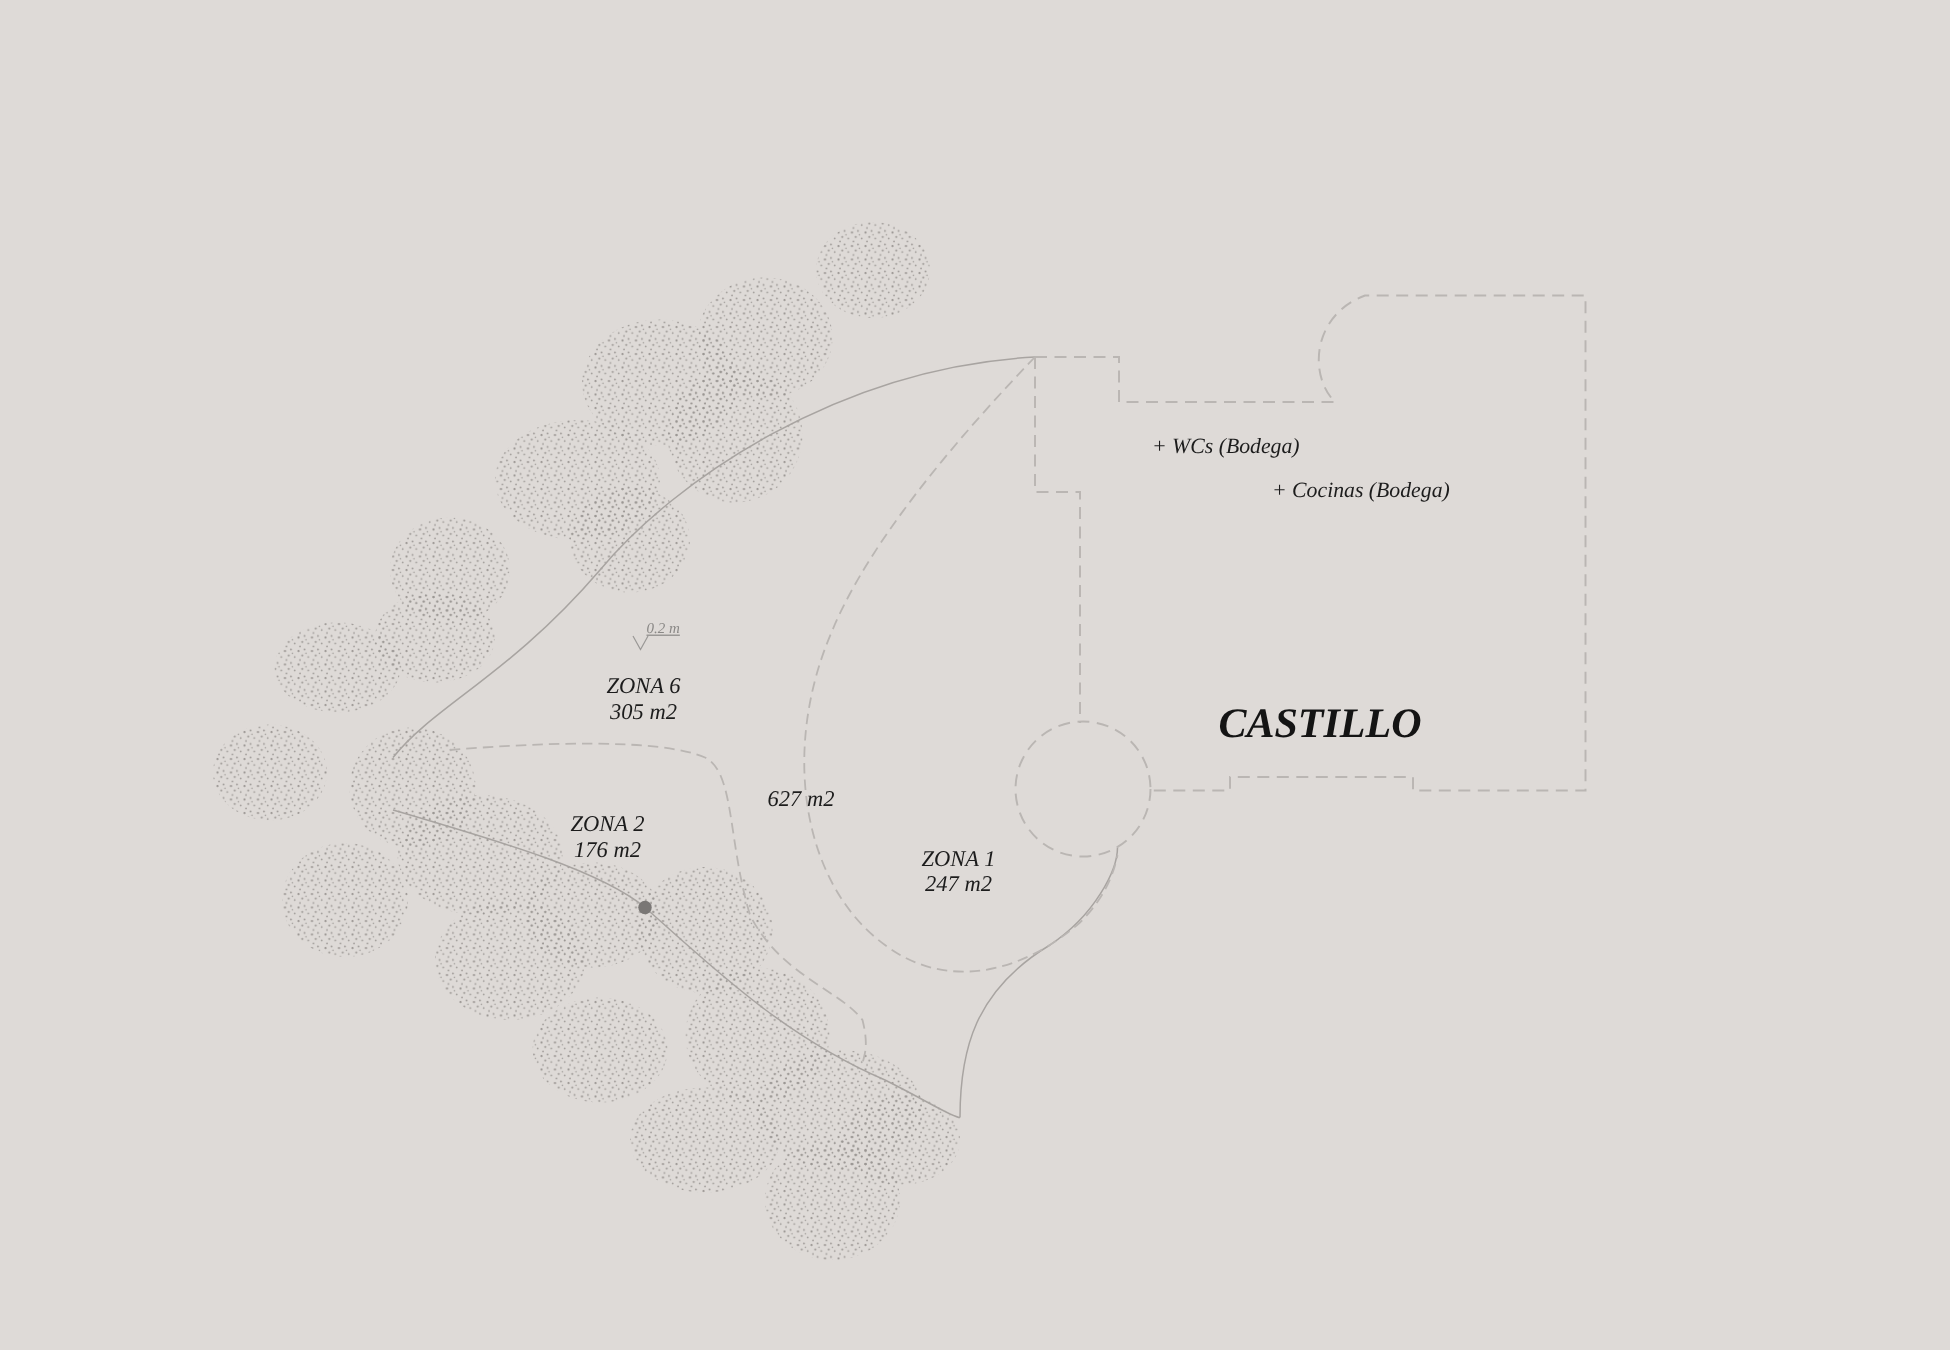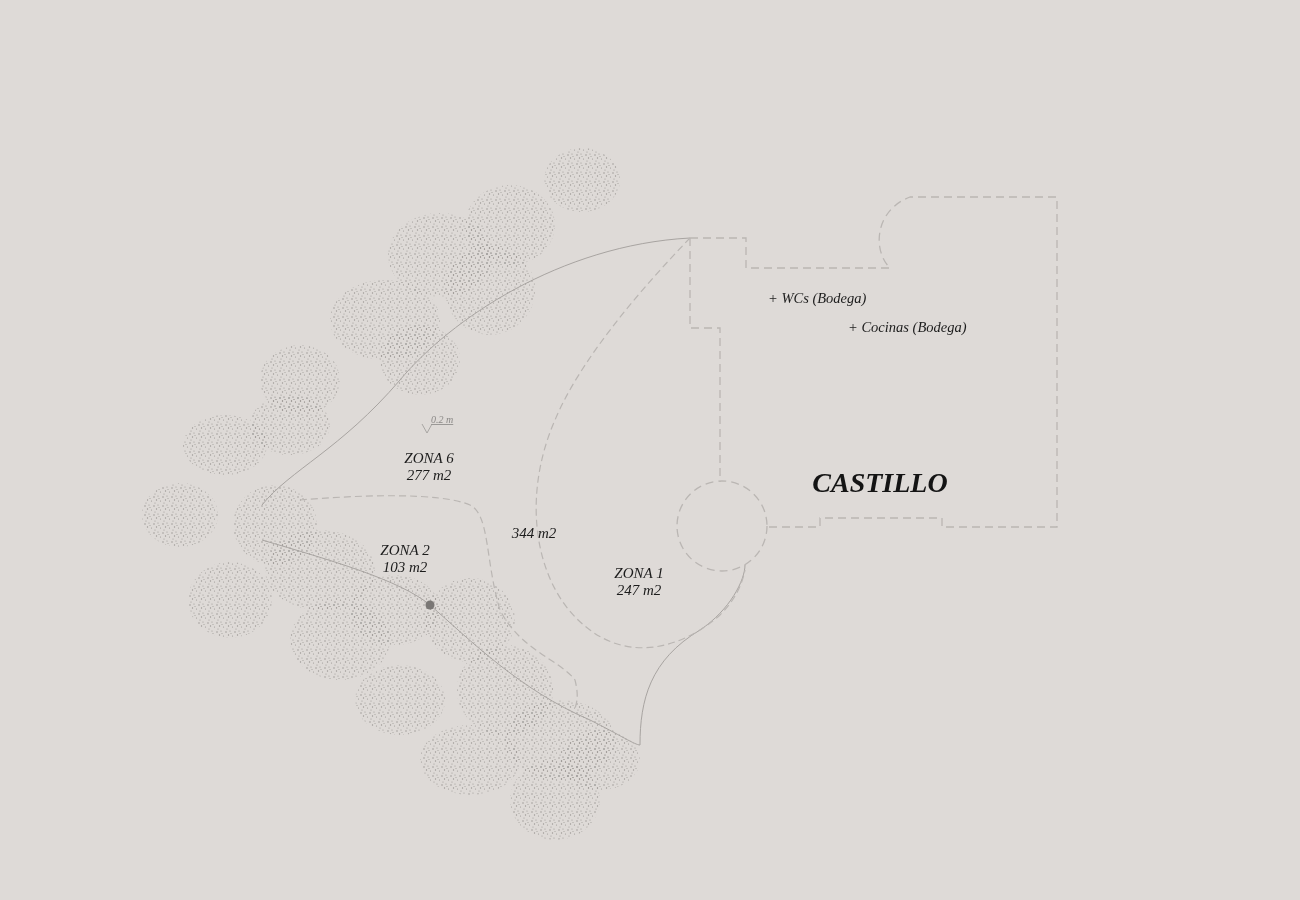"277 m2" div { text: 277 -> 305 }
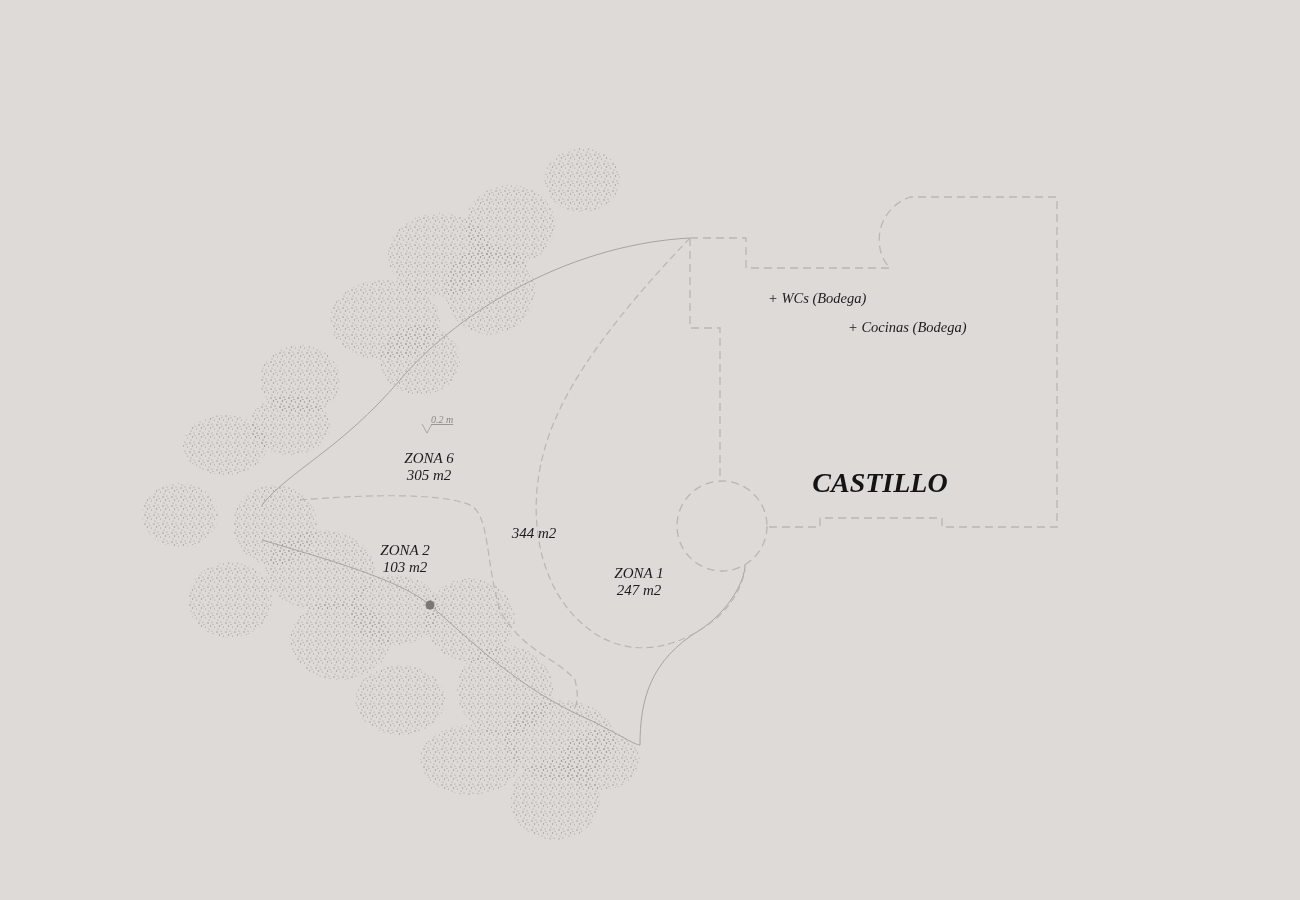"344 m2" div.lbl { text: 344 -> 627 }
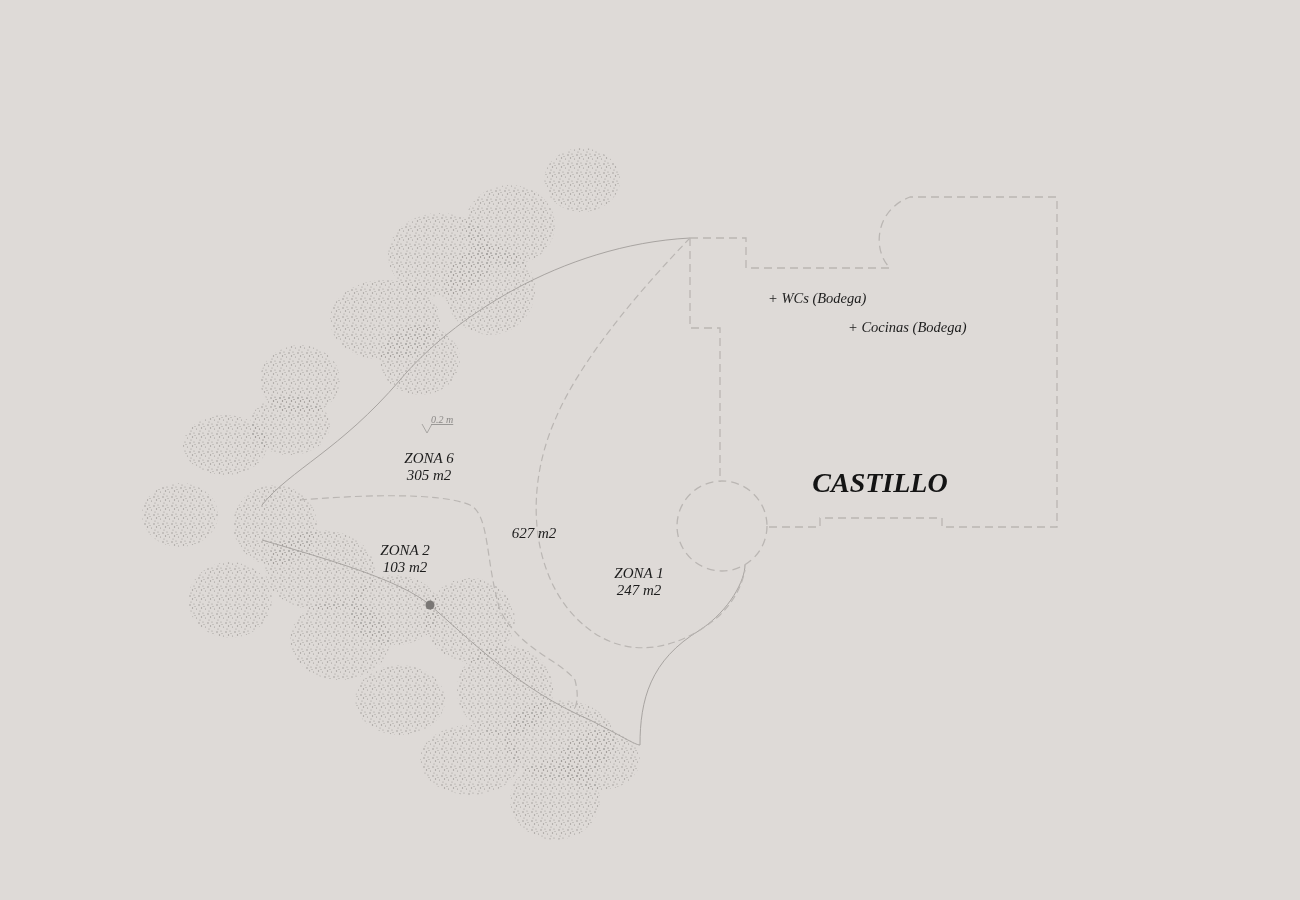"103 m2" div { text: 103 -> 176 }
